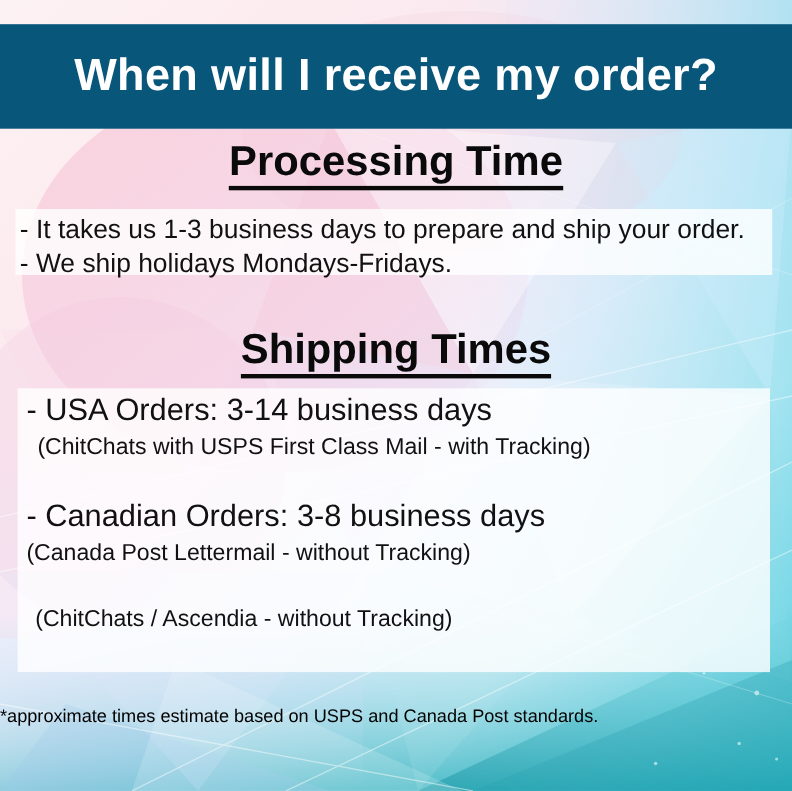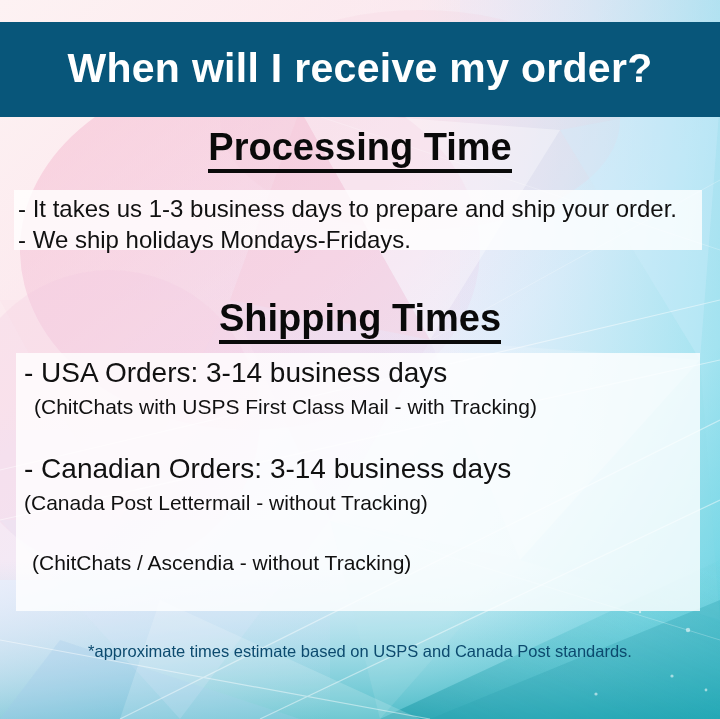"- Canadian Orders: 3-14 business" div.ship-line1 { text: 3-14 -> 3-8 }
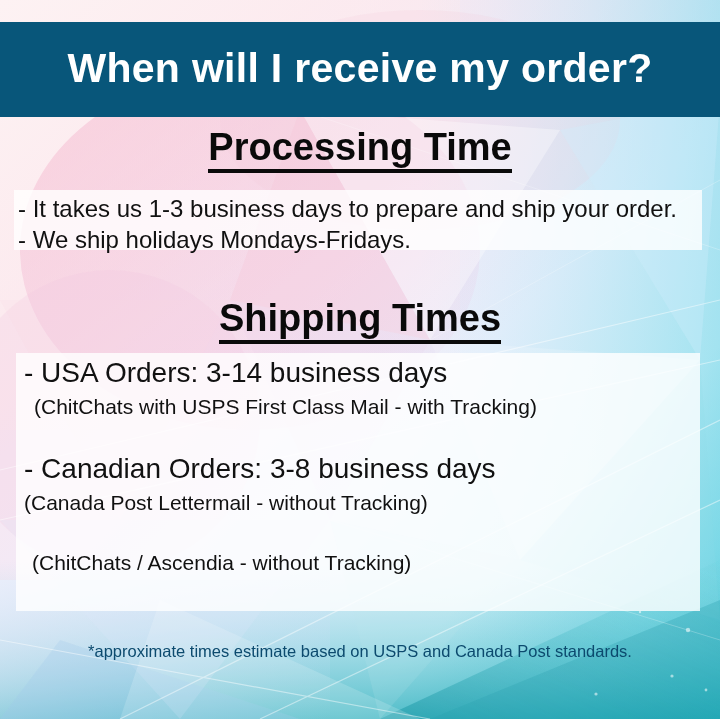"*approximate times estimate based on" .footer-note { color: #0c4a6e -> #000000; text-align: center -> left }
